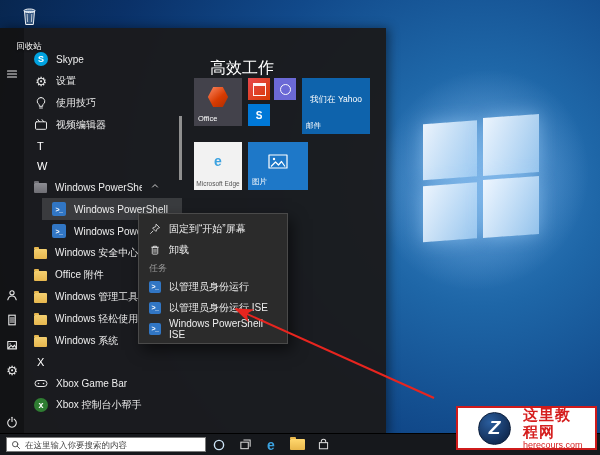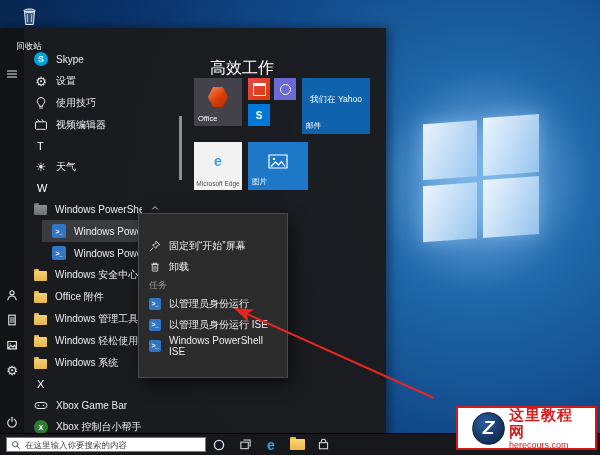"天气" div.row { html: <div> <span></span> <span>天气</span> </div> -> none }
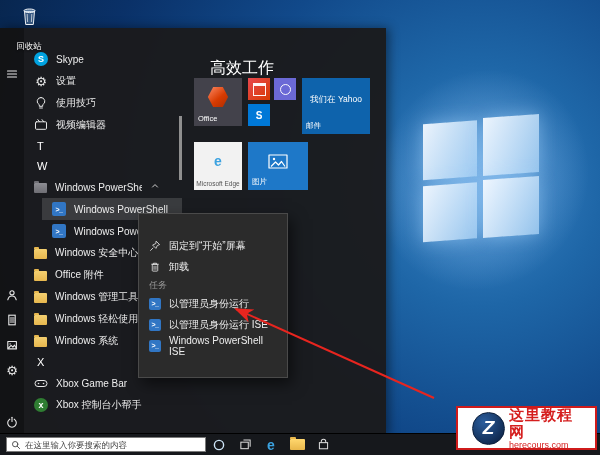"固定到“开始”屏幕" .ctx { padding: 21px 0 -> 4px 0 }
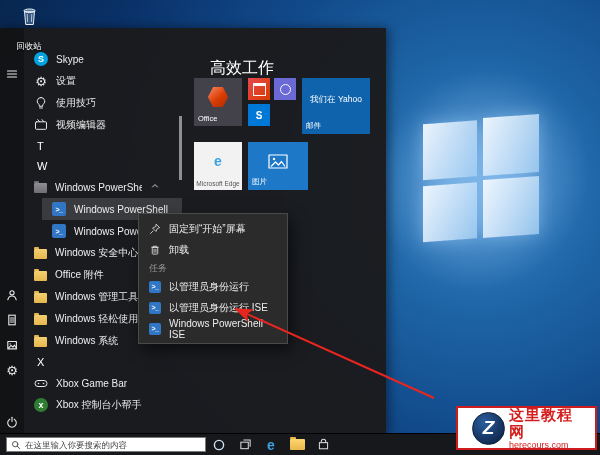"这里教程网" .wm { gap: 4px -> 12px; padding: 0 14px -> 0 20px }
